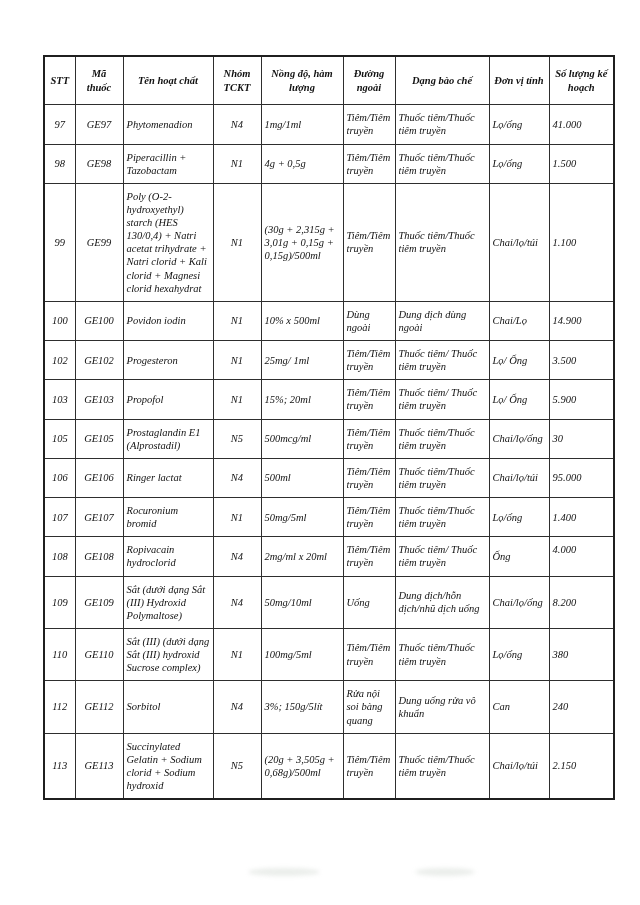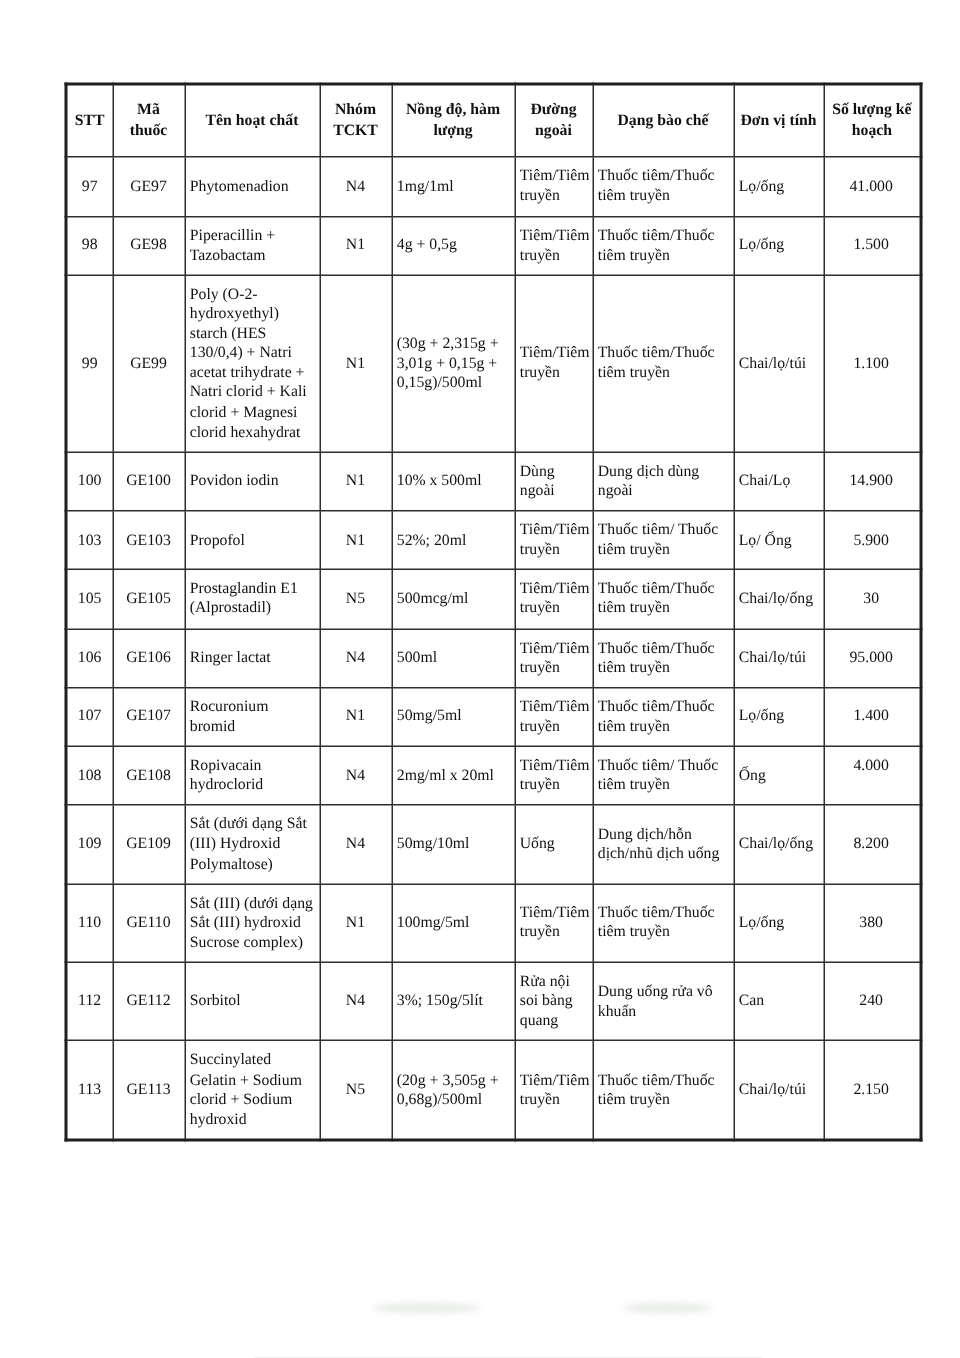"STT" .page { font-style: none -> italic }
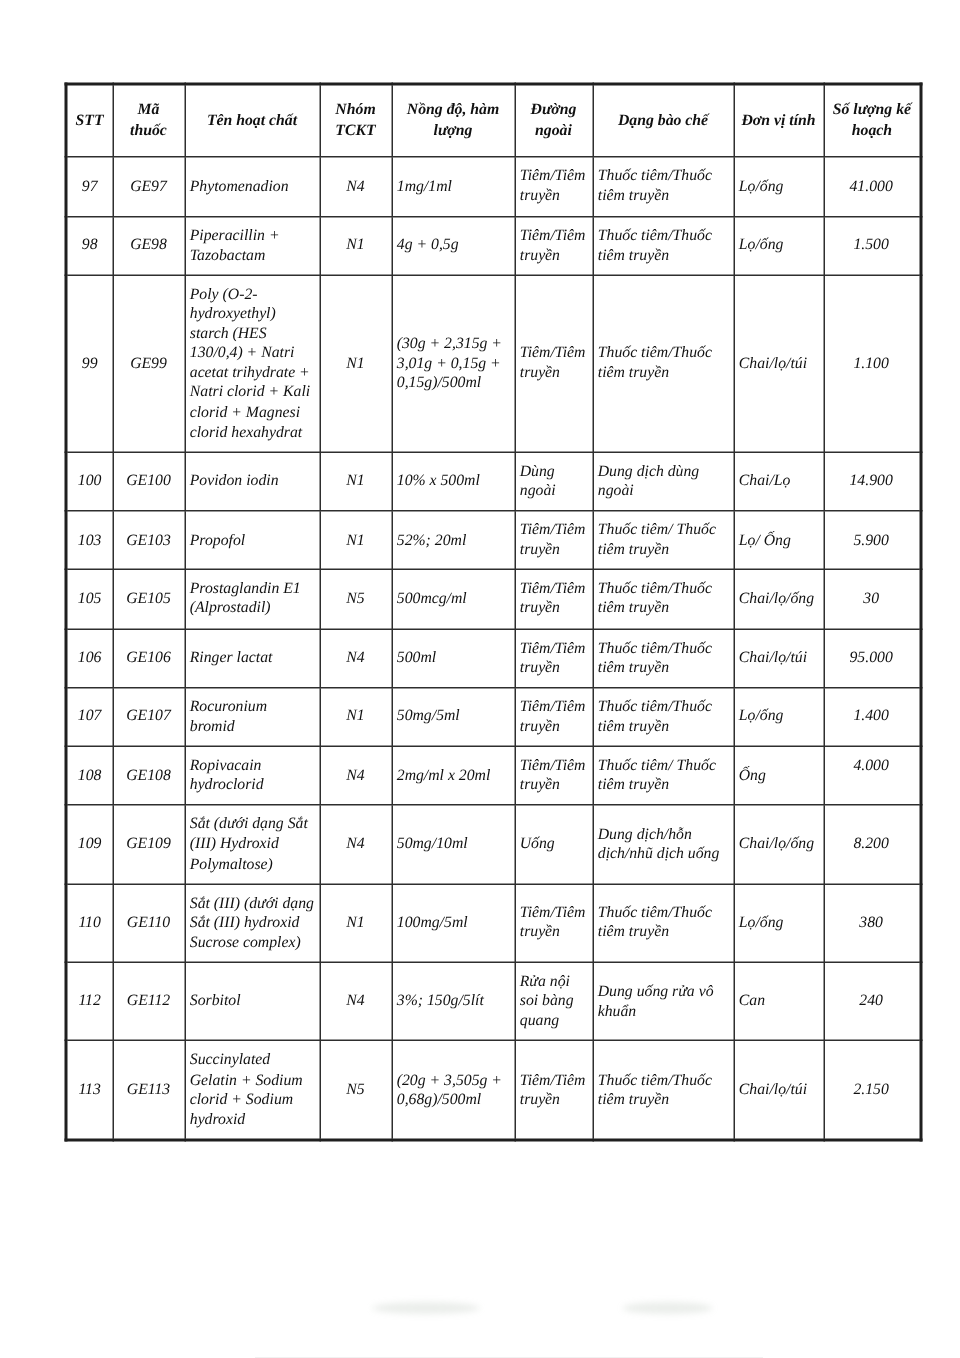"41.000" .drug-table td.c-soluong { text-align: center -> left }
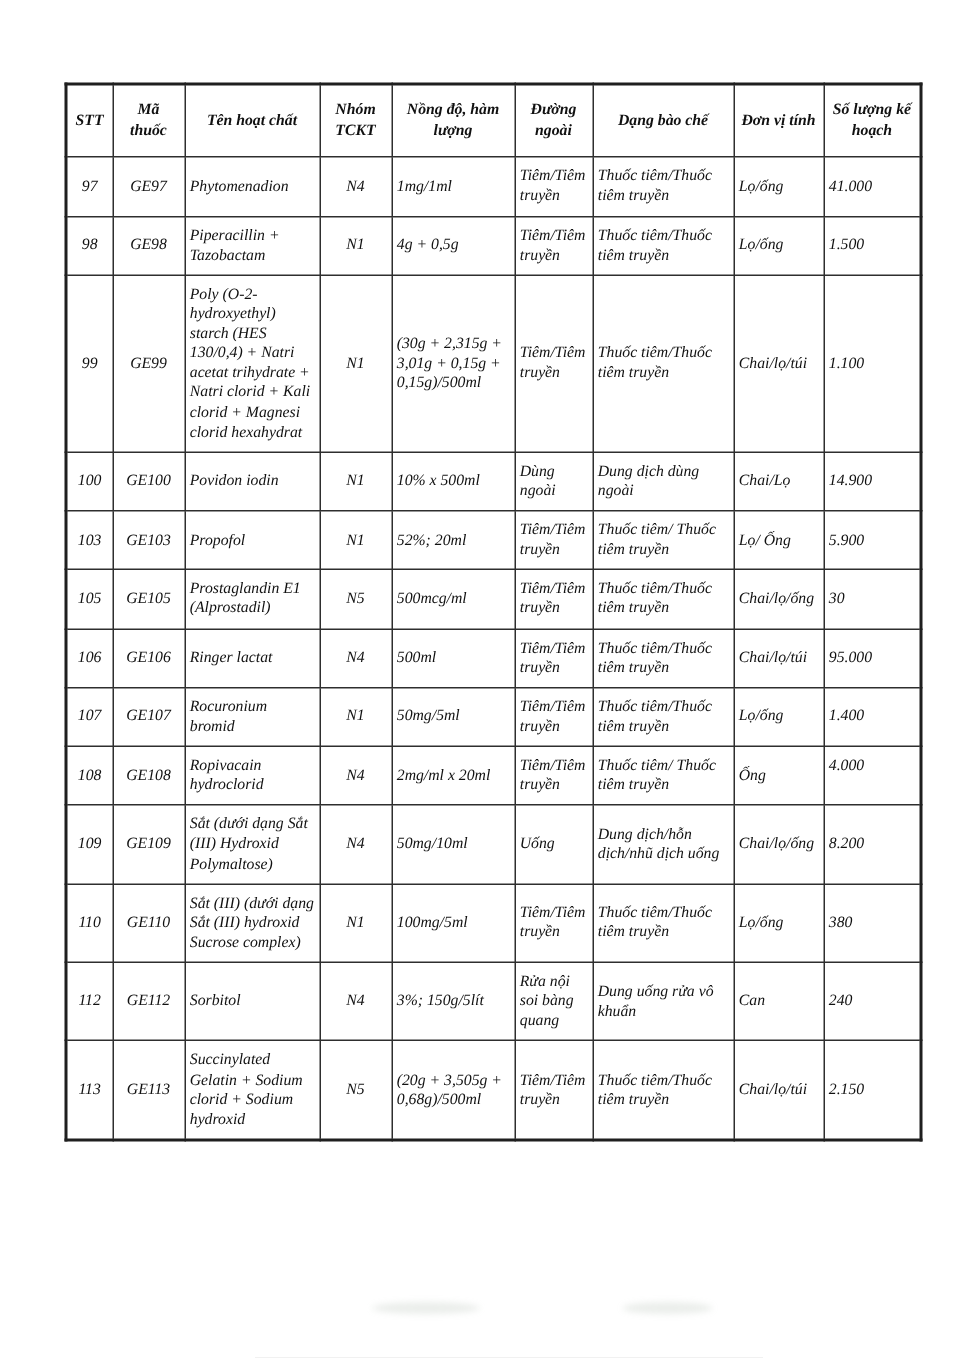"102" tr { html: none -> <tr> <td>102</td> <td>GE102</td> <td>Progesteron</td> <td>N1</td> <td>25mg/ 1ml</td> <td>Tiêm/Tiêm truyền</td> <td>Thuốc tiêm/ Thuốc tiêm truyền</td> <td>Lọ/ Ống</td> <td>3.500</td> </tr> }
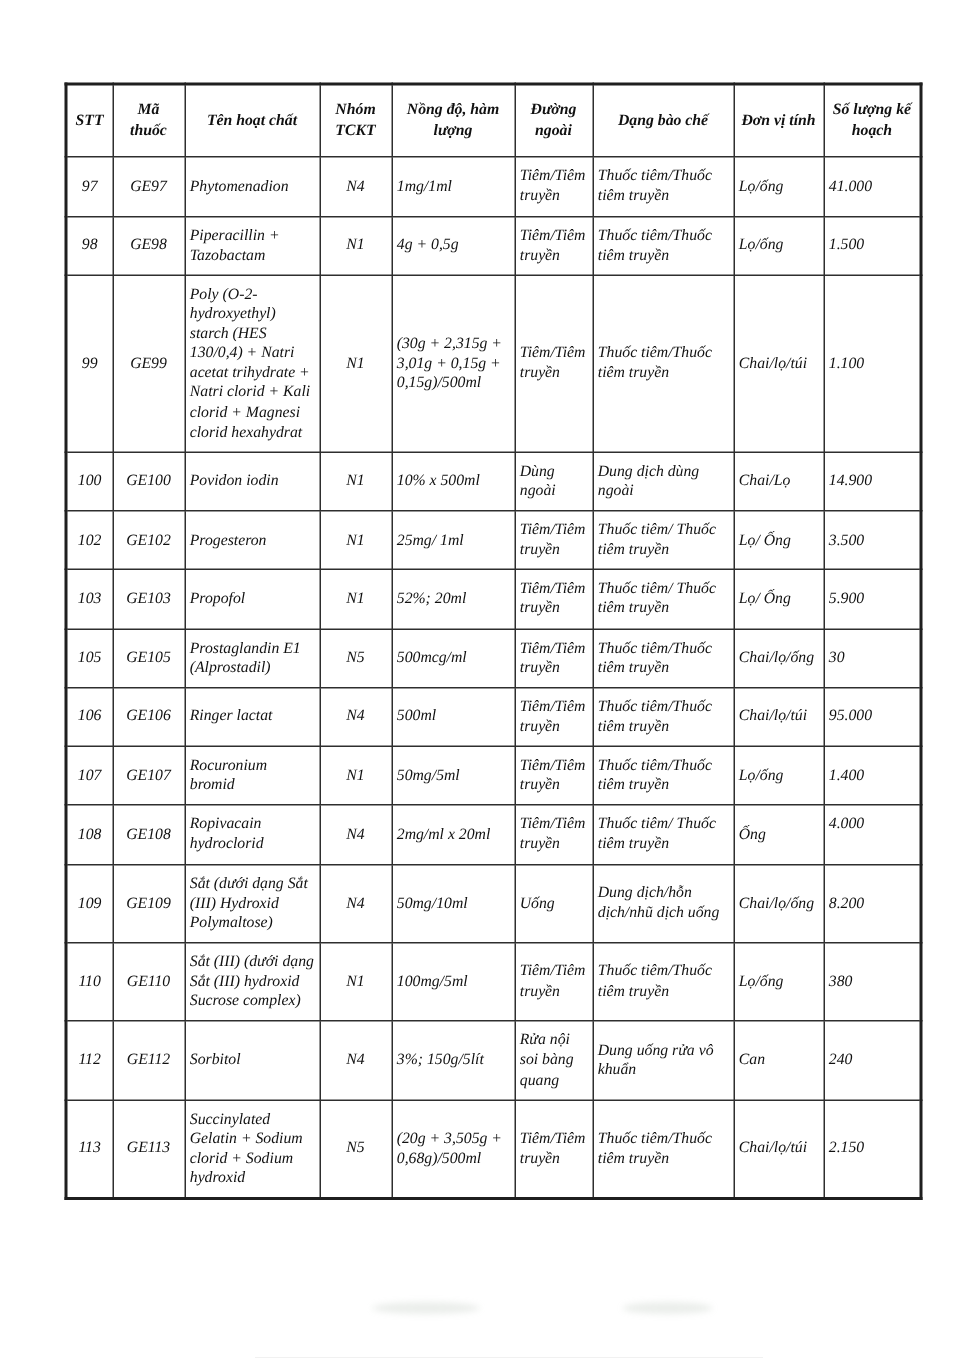"52%; 20ml" td.c-nongdo { text: 52% -> 15% }
